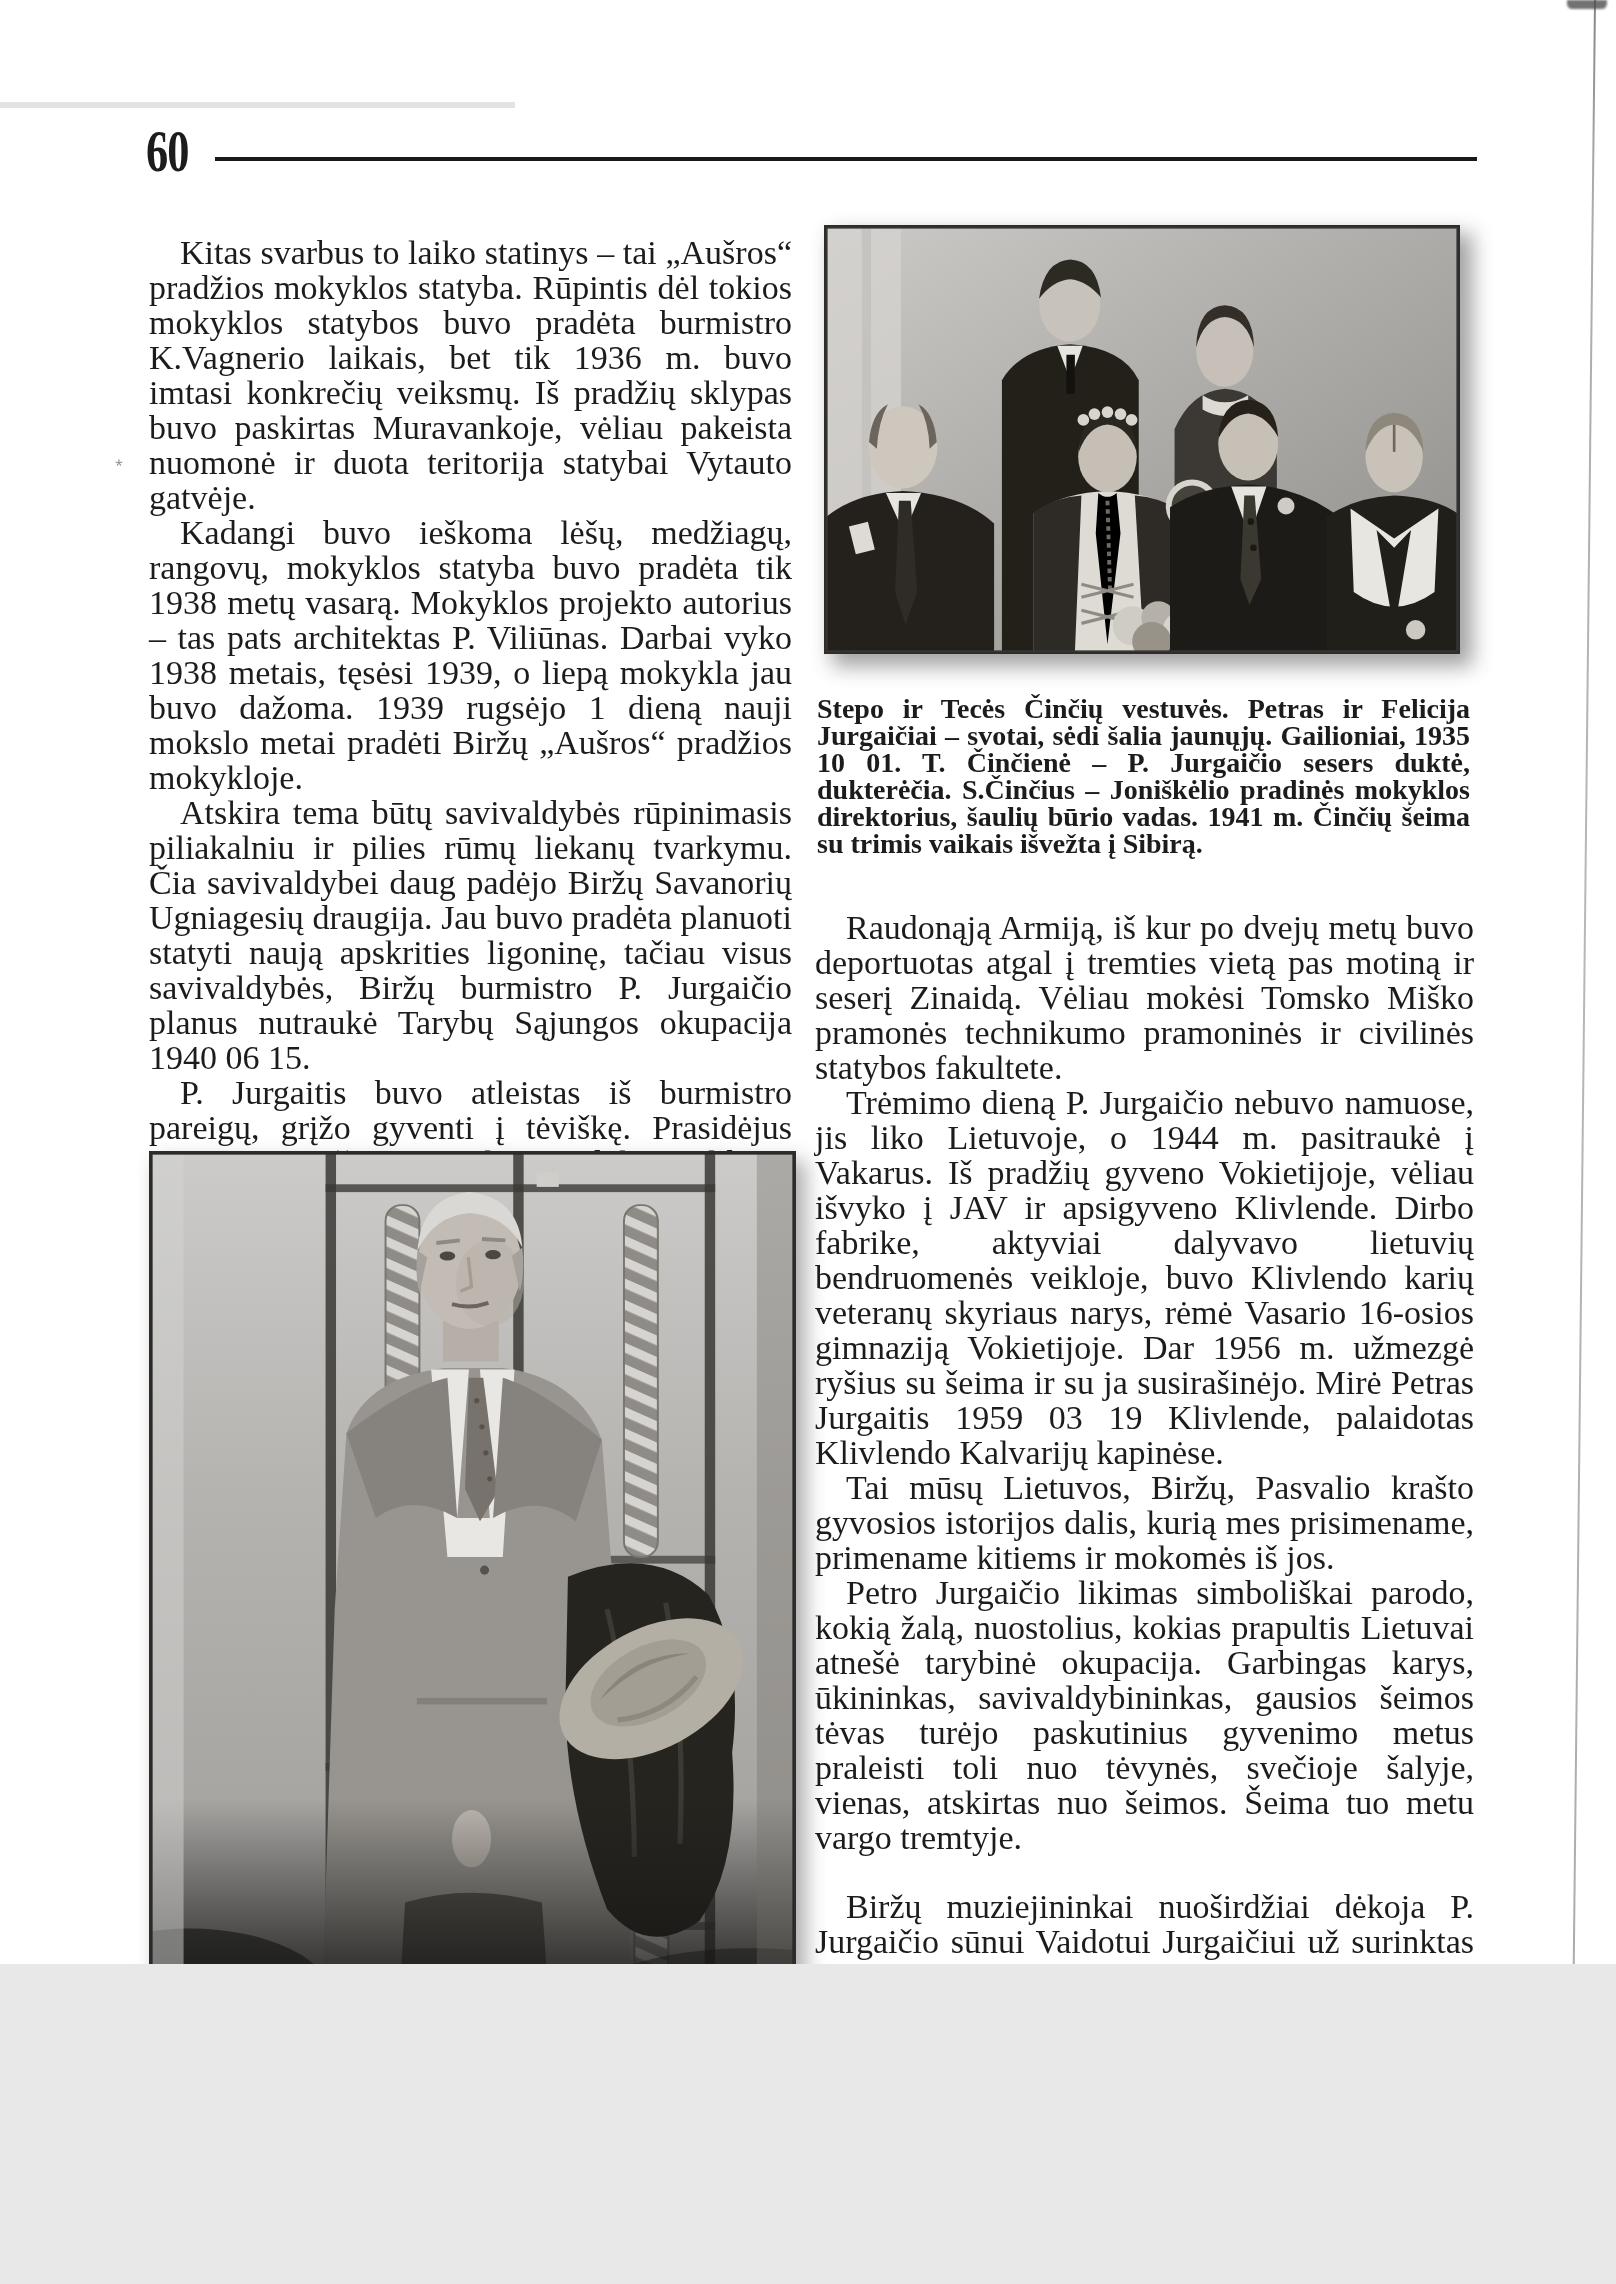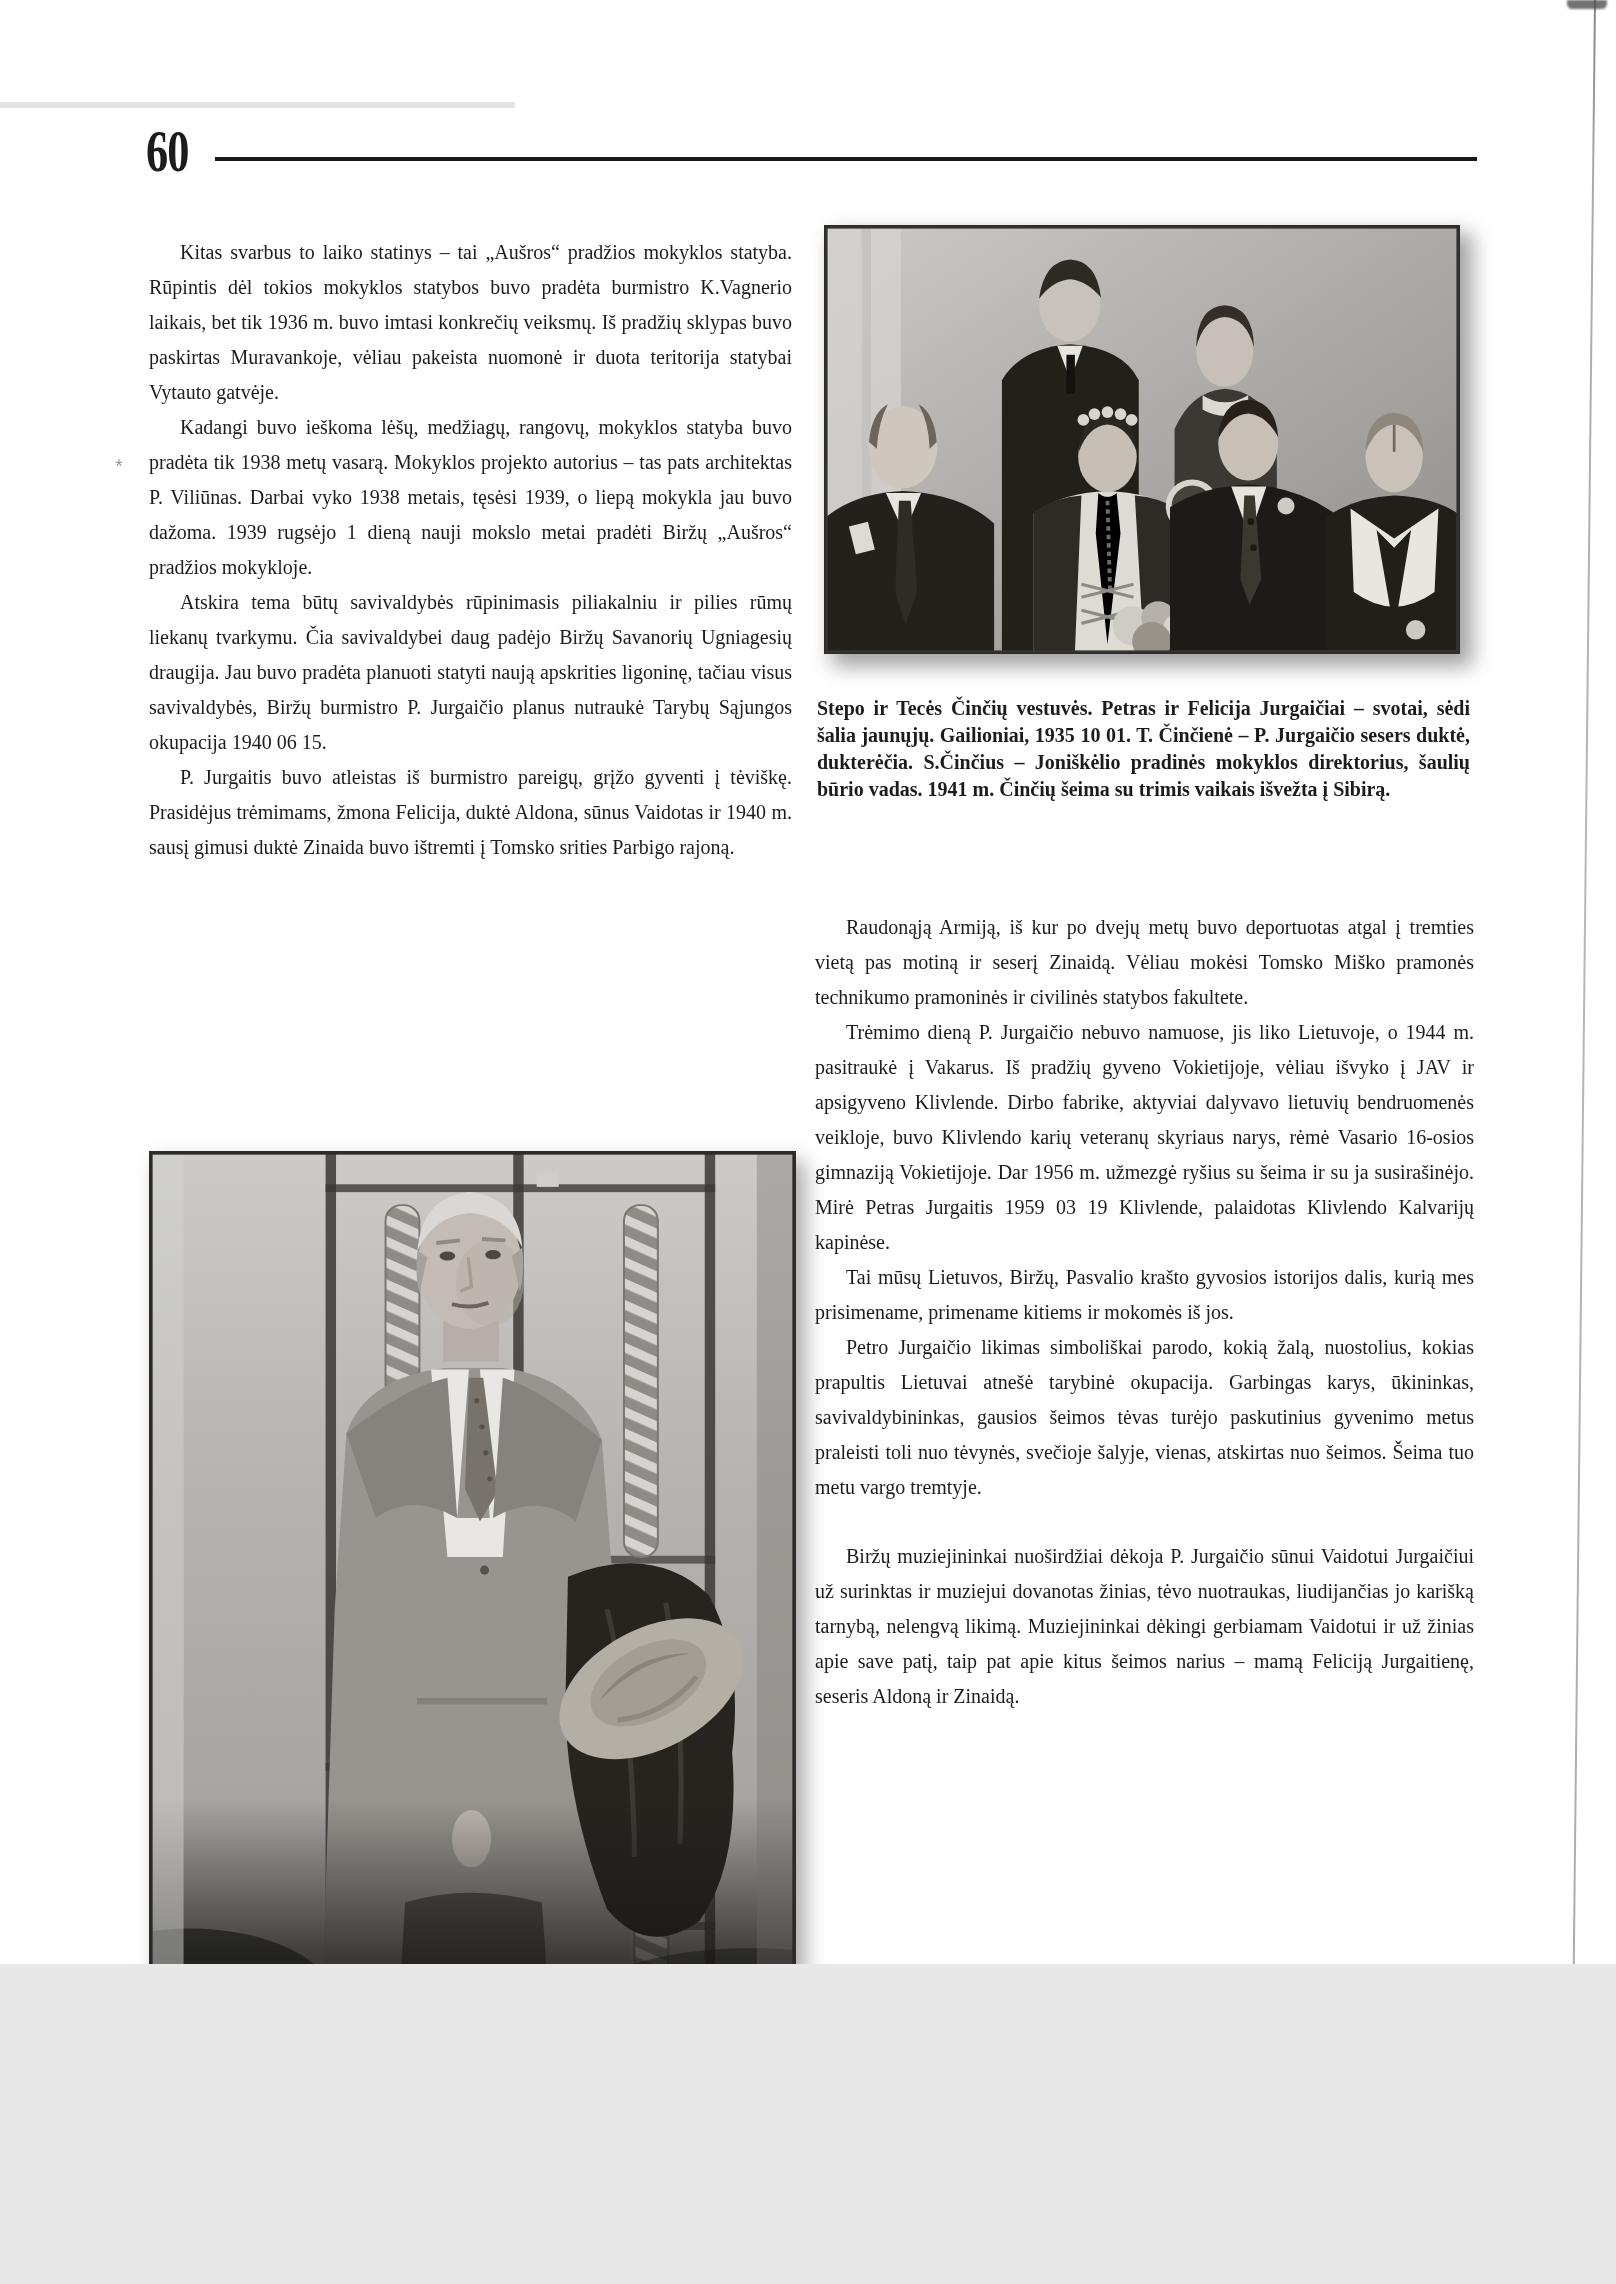"Kitas svarbus to laiko statinys" .col { font-size: 20px -> 34px }
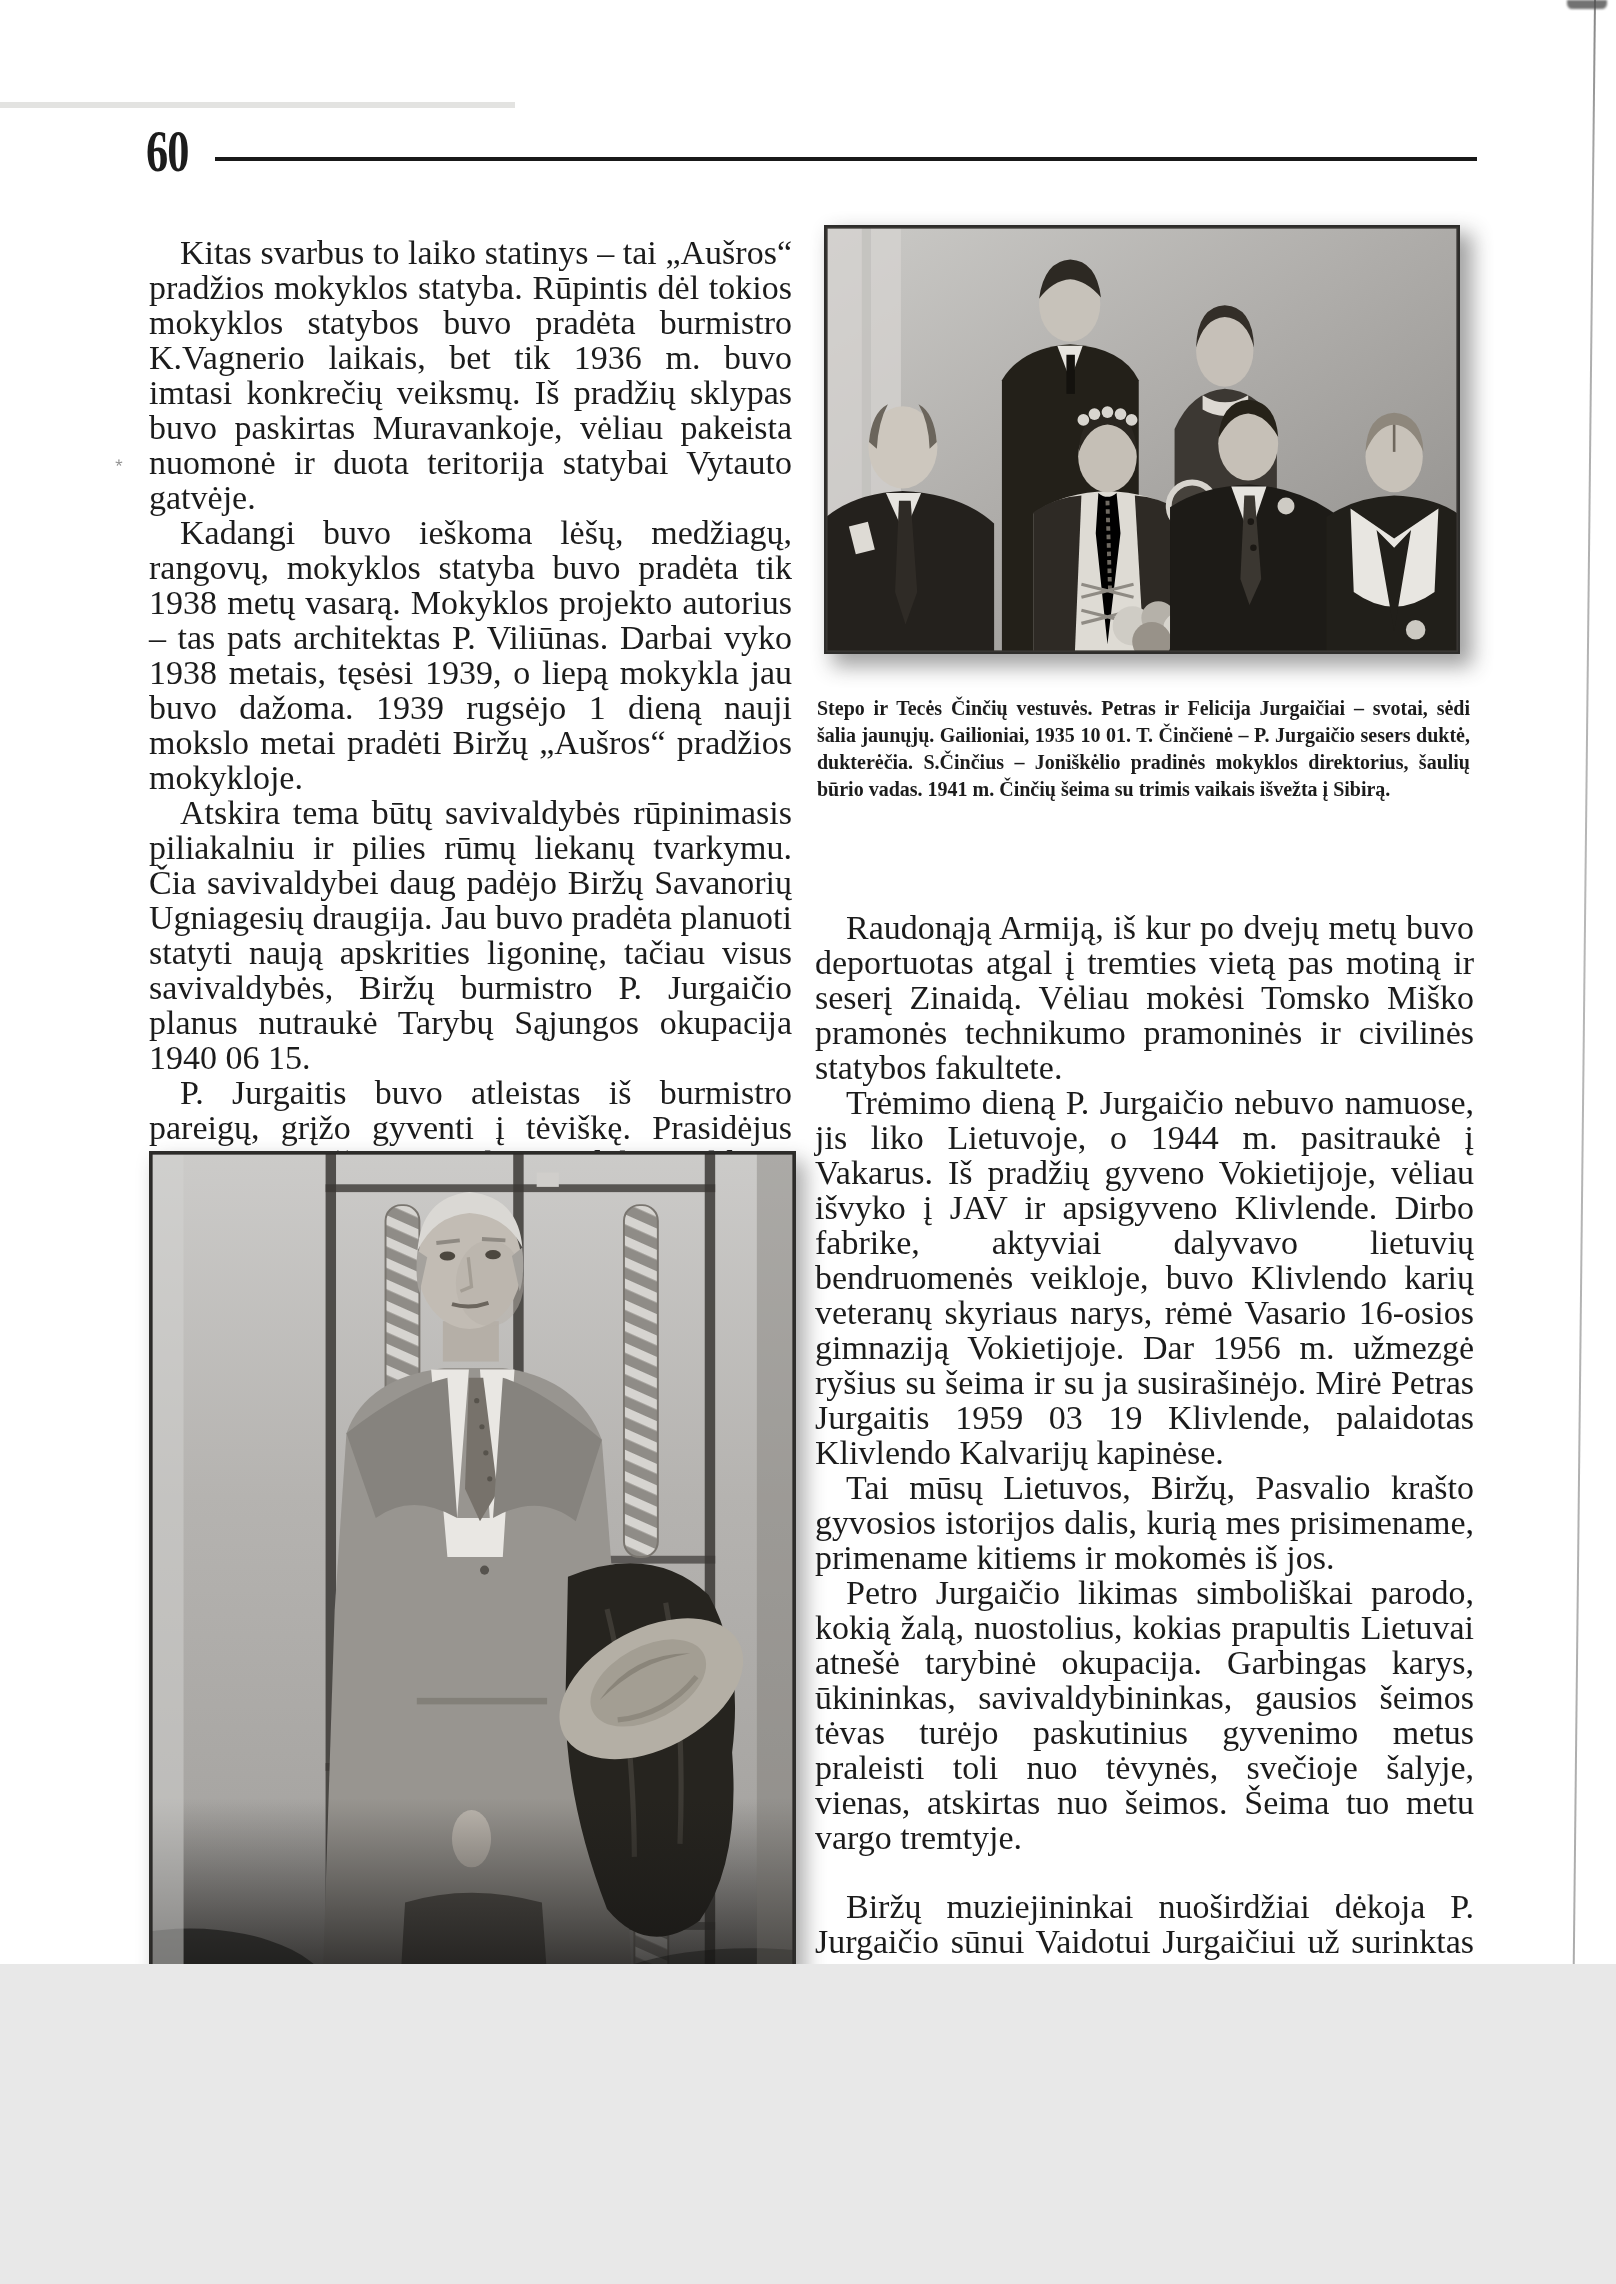"Stepo ir Tecės Činčių vestuvės." .caption { font-size: 20px -> 28px }
